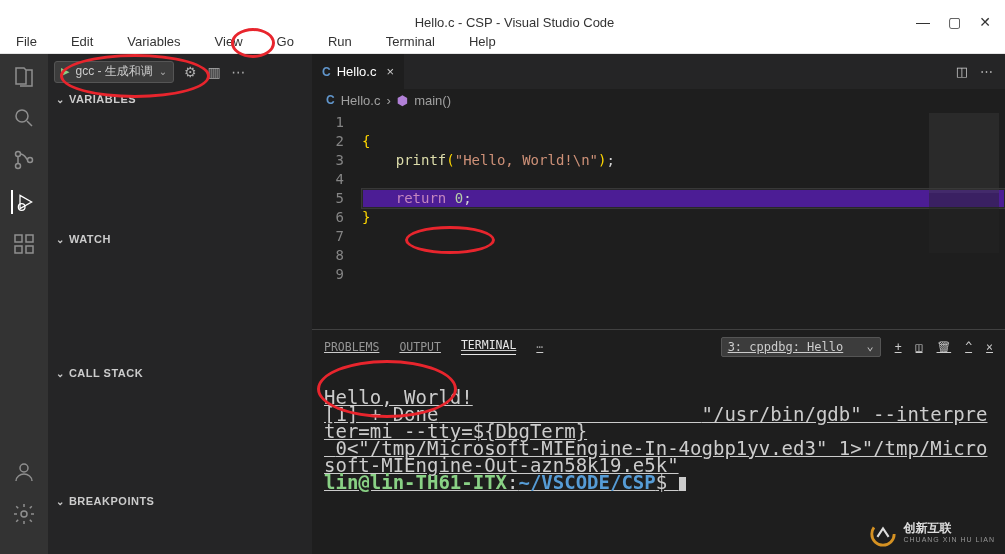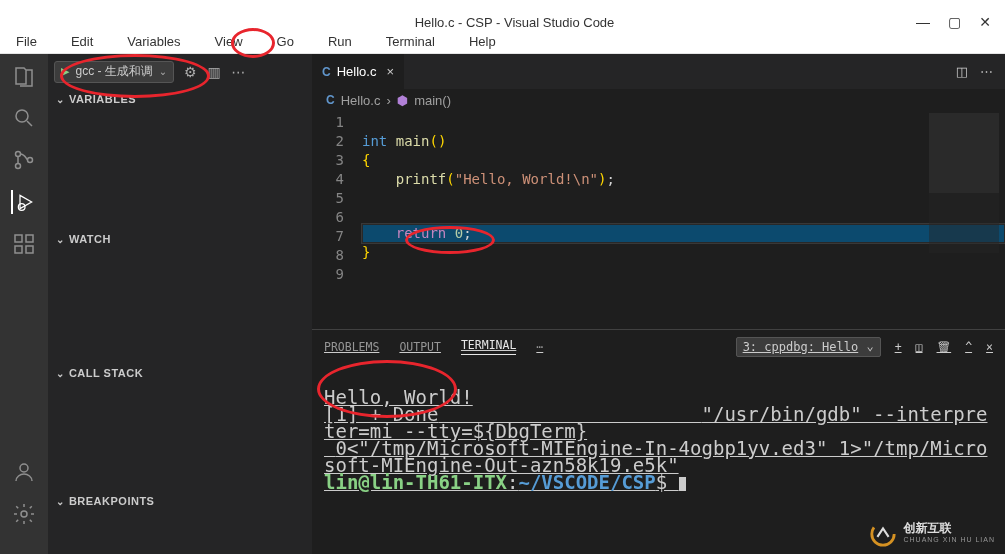"int main()" div.line { html: <div><span>int</span> <span>main</span><span>()</span></div> -> none }
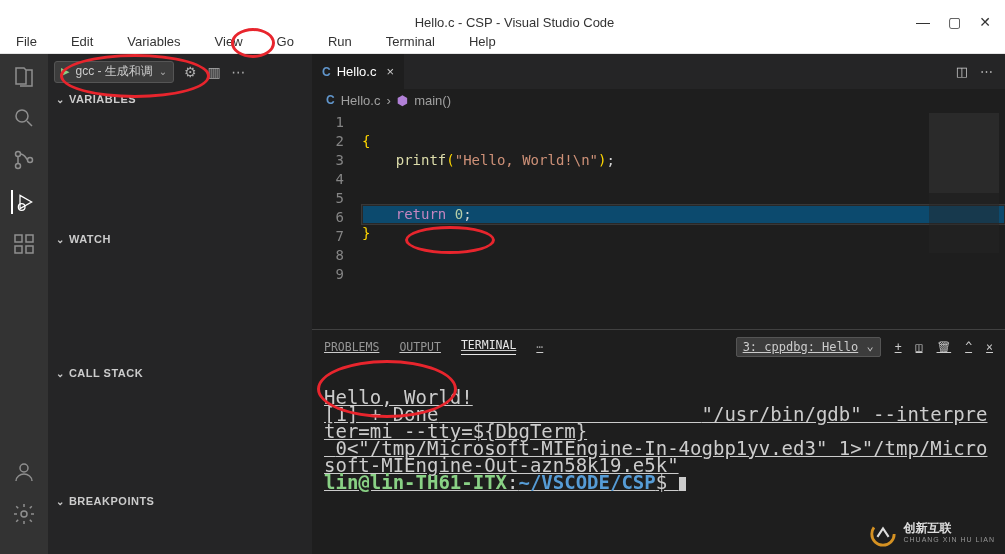"return 0;" .line.current { background: #0c4a6e -> #4c1d95; margin-top: 16px -> none }
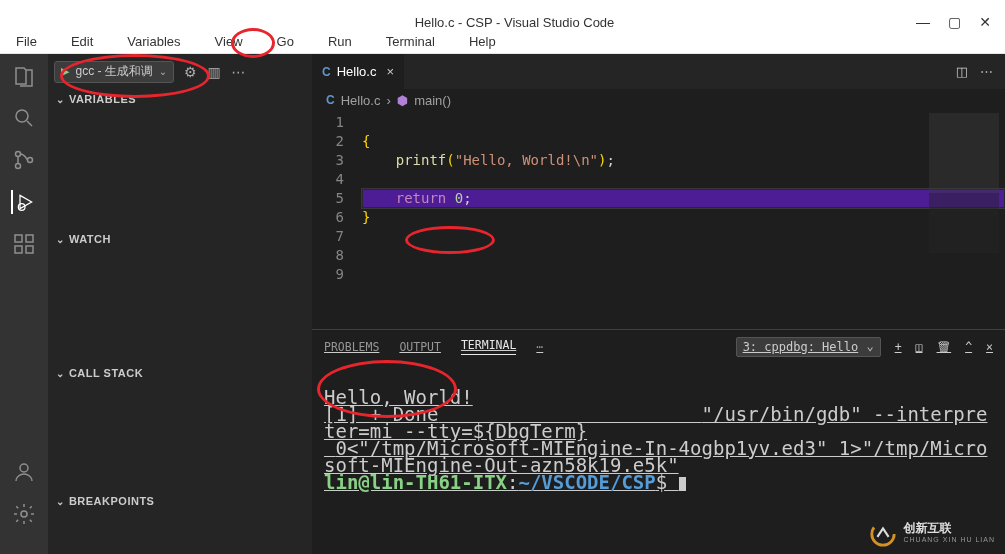"3: cppdbg: Hello" .term-select { width: 145px -> 160px }
